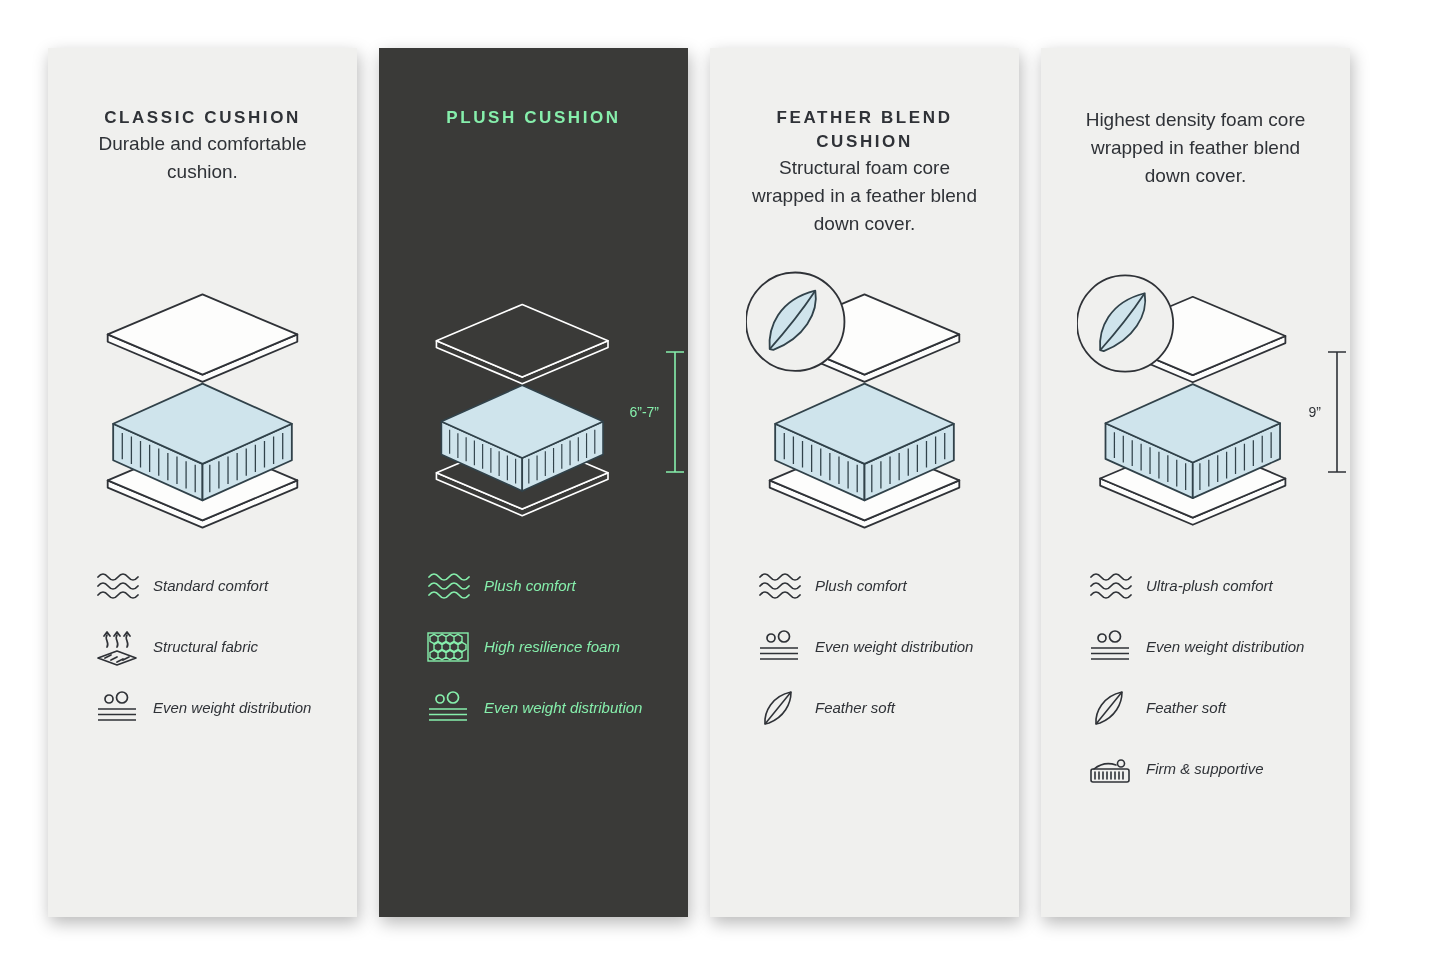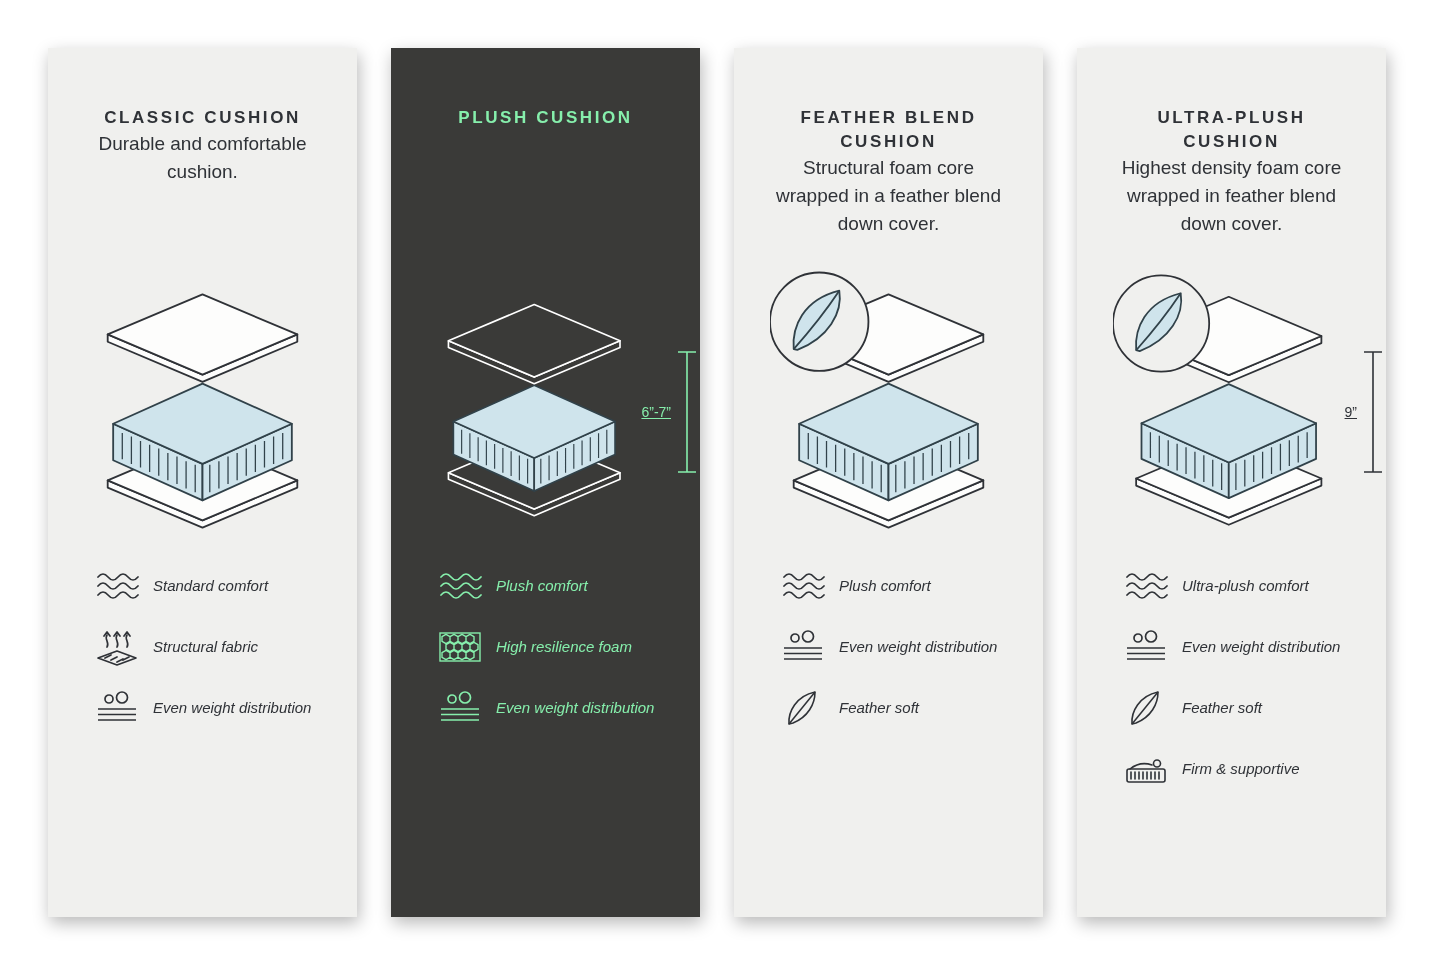"CLASSIC CUSHION" .board { gap: 34px -> 22px }
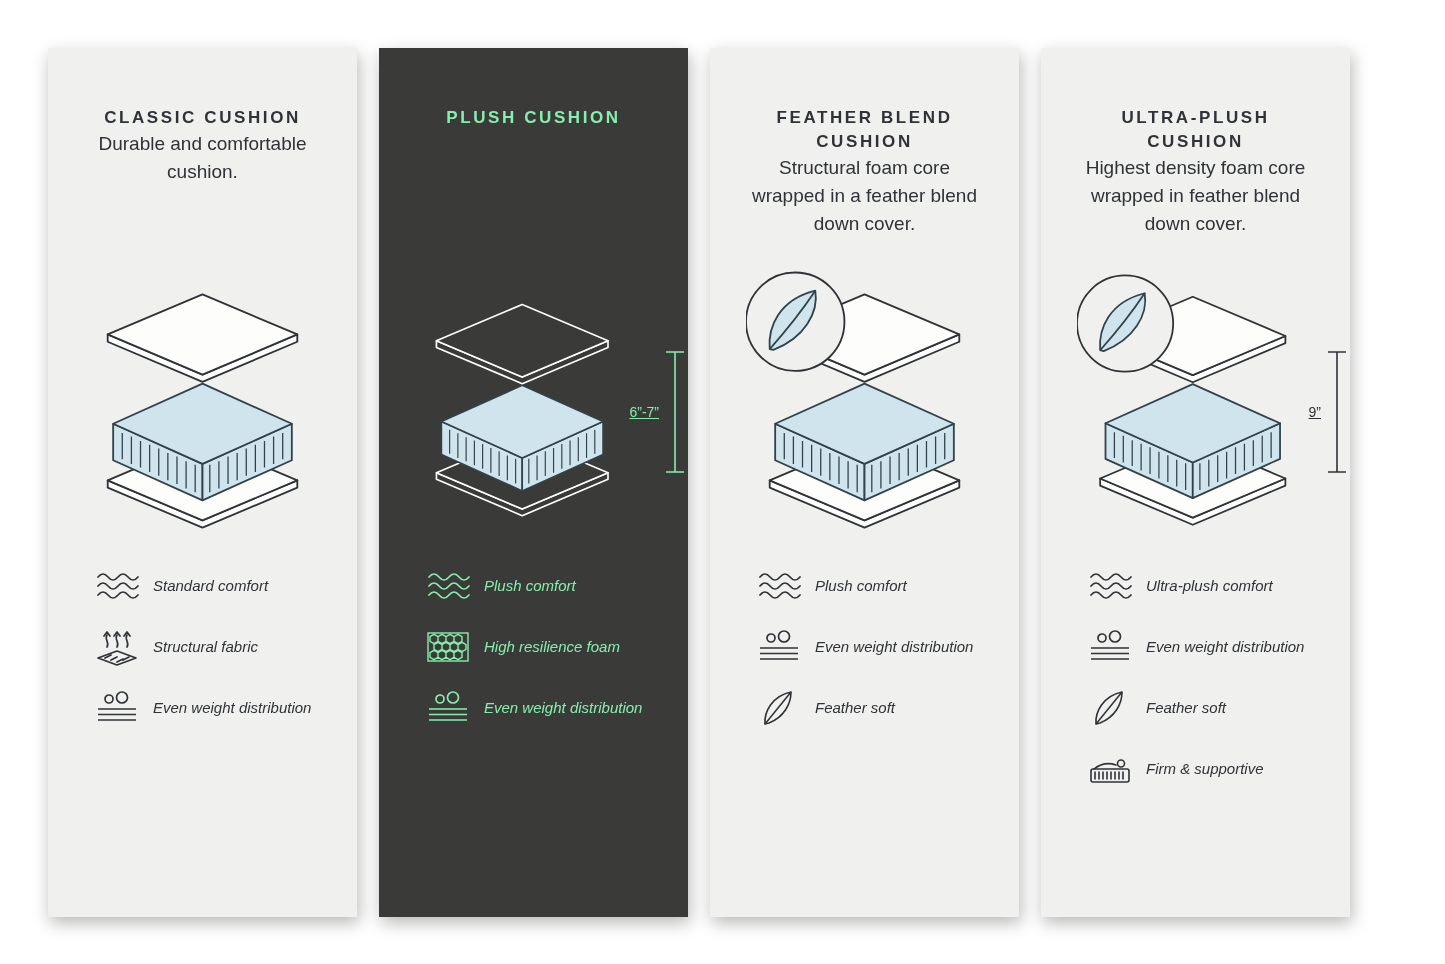"ULTRA-PLUSH CUSHION" h2.card-title { html: <h2>ULTRA-PLUSH CUSHION</h2> -> none }
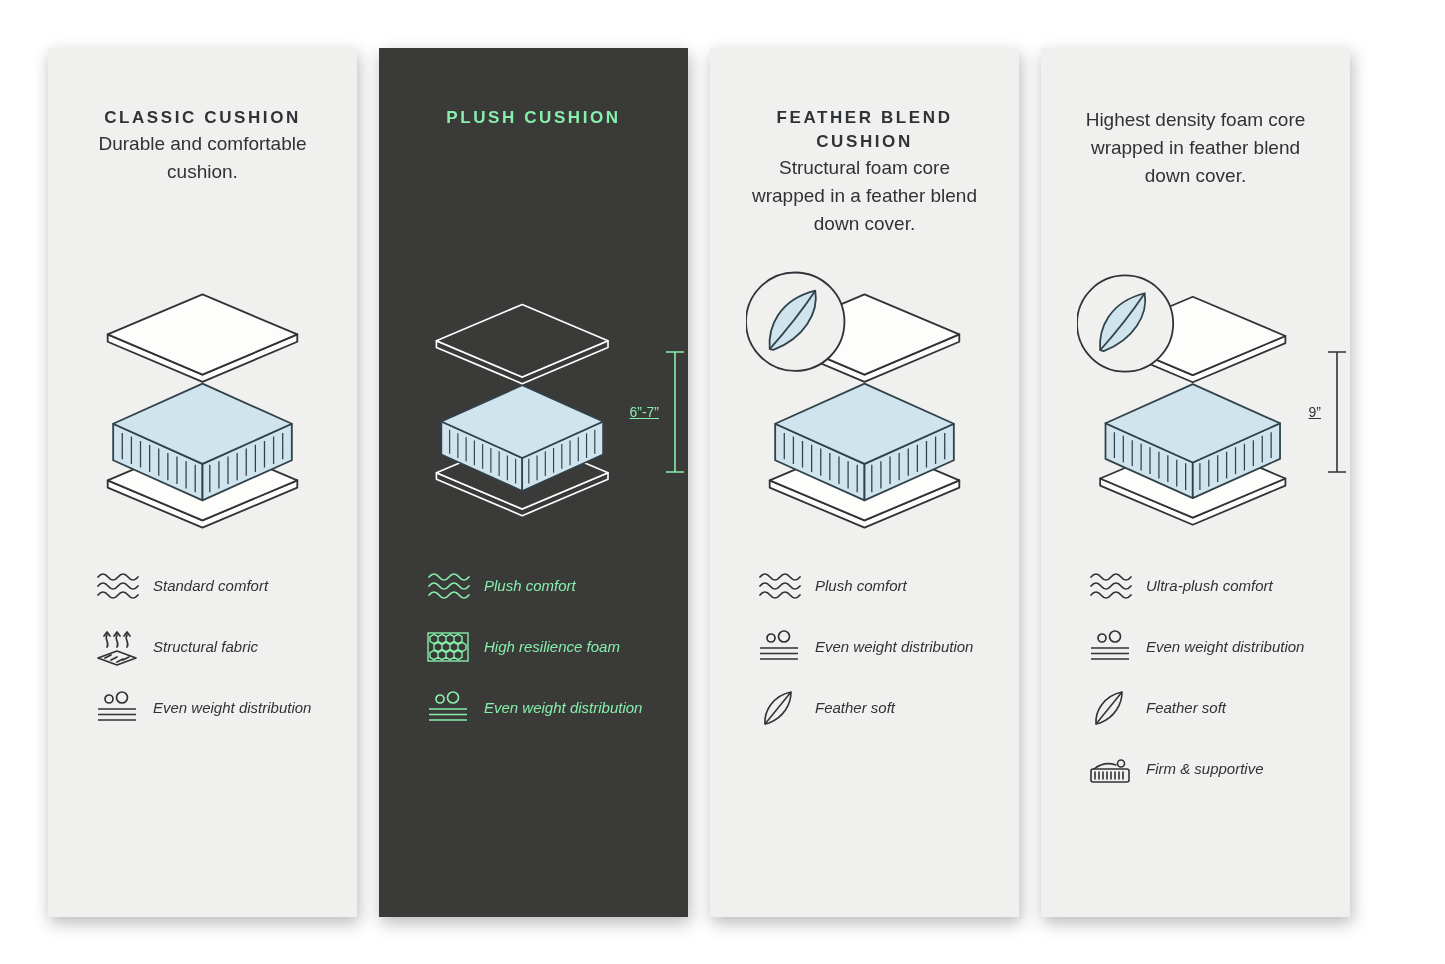"6”-7”" .measure { text-decoration: underline -> none }
